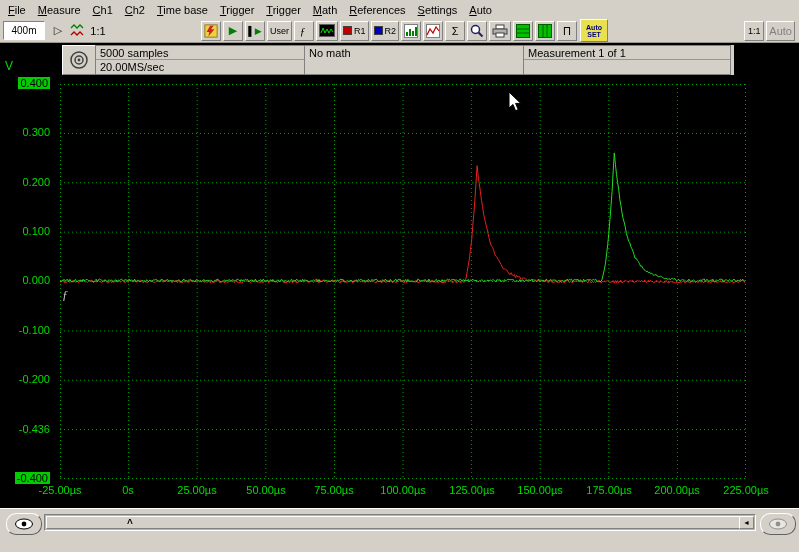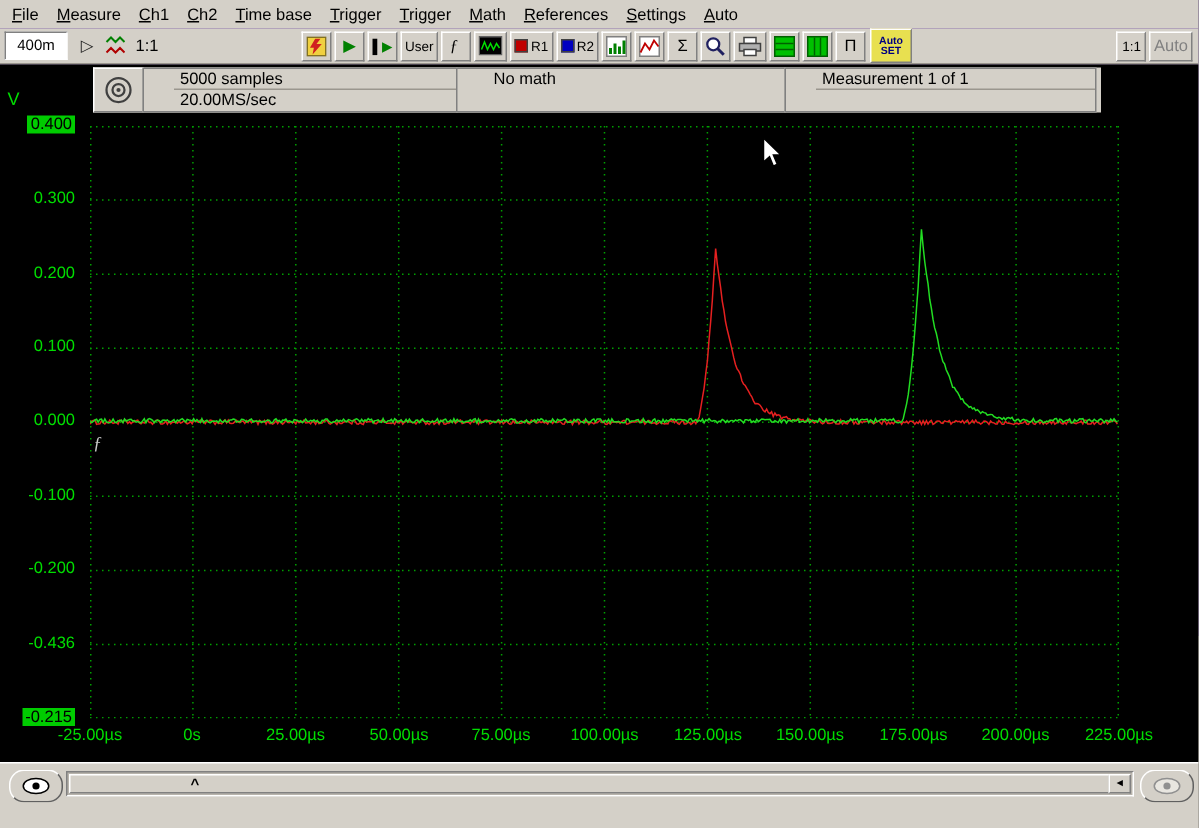"5000 samples" .ipanel { padding-left: 20px -> none }
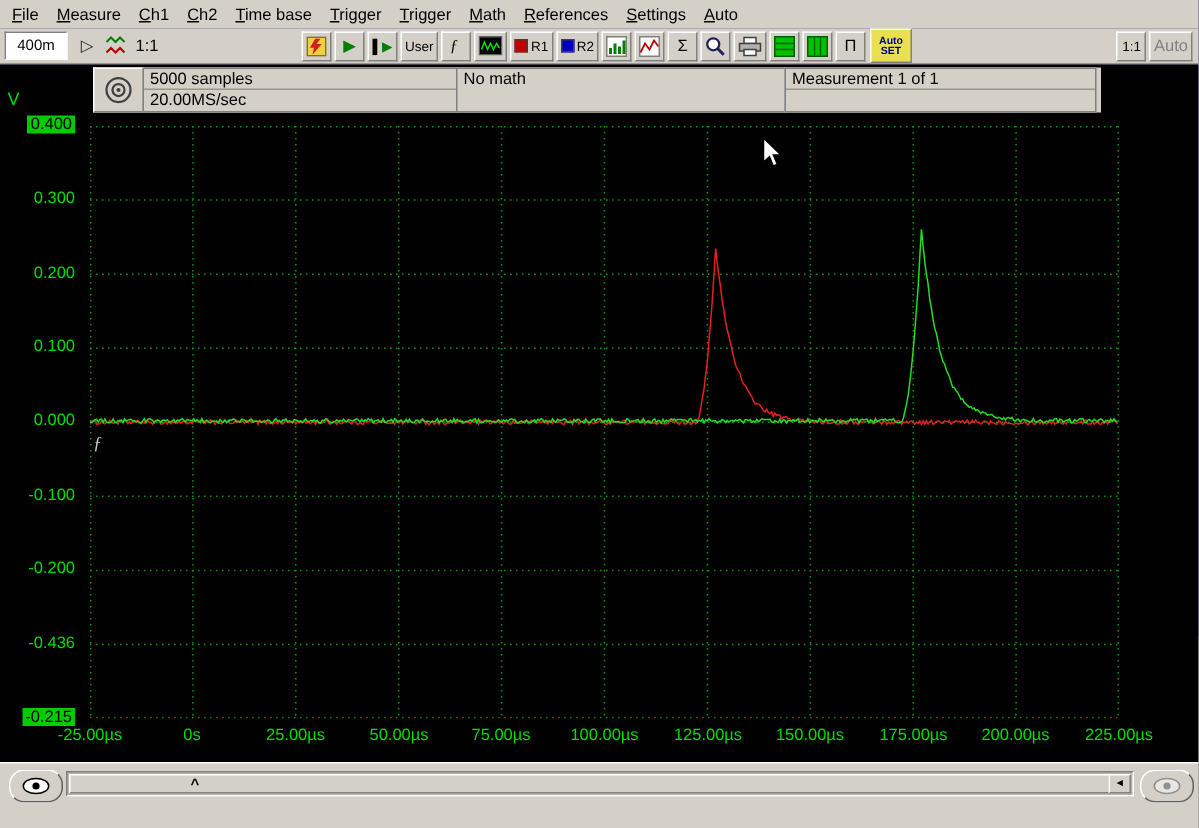"-0.215" span.hl { text: -0.215 -> -0.400 }
